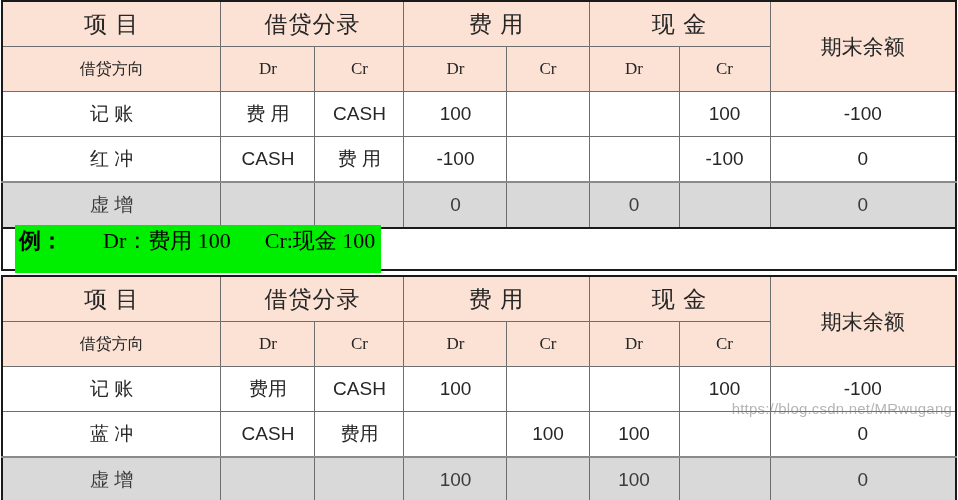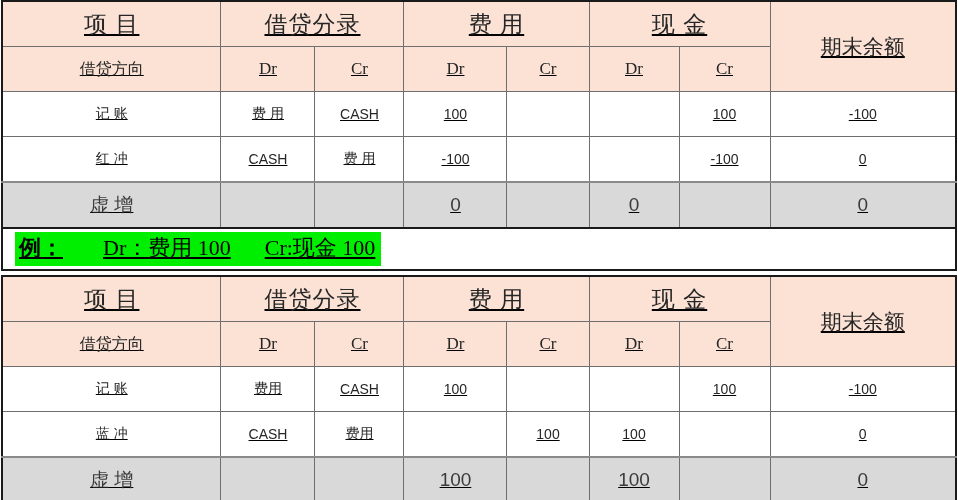"项 目" .page { text-decoration: underline -> none }
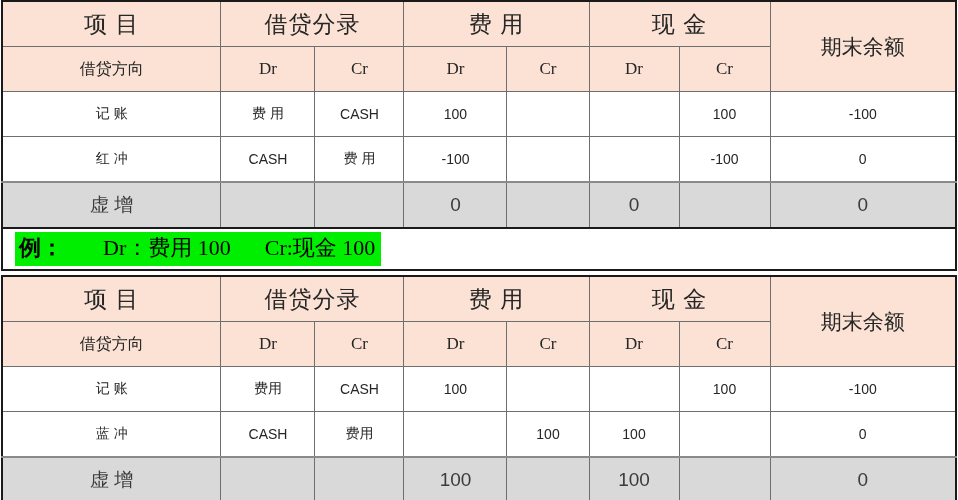"记 账" .body-row td { font-size: 14px -> 19px }
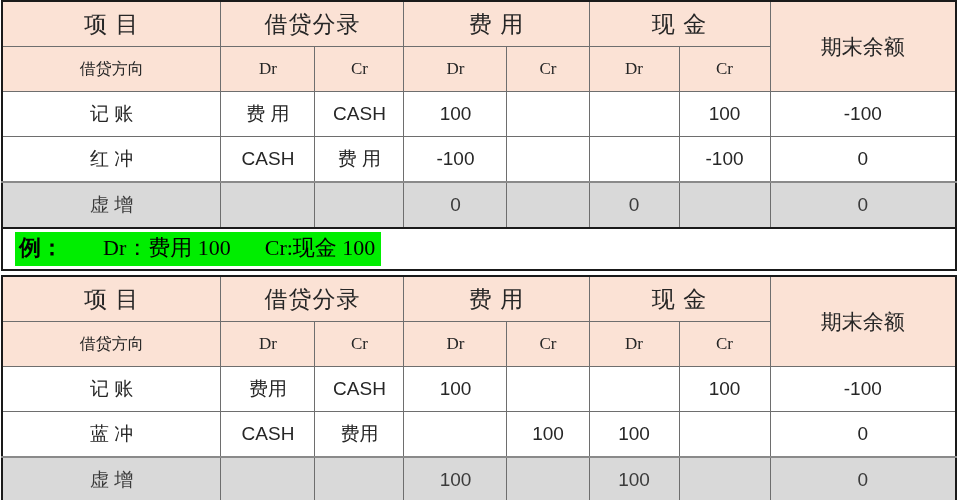"例： Dr：费用 100 Cr:现金 100" .example-chip { padding: 2px 6px 4px 4px -> 2px 6px 18px 4px }
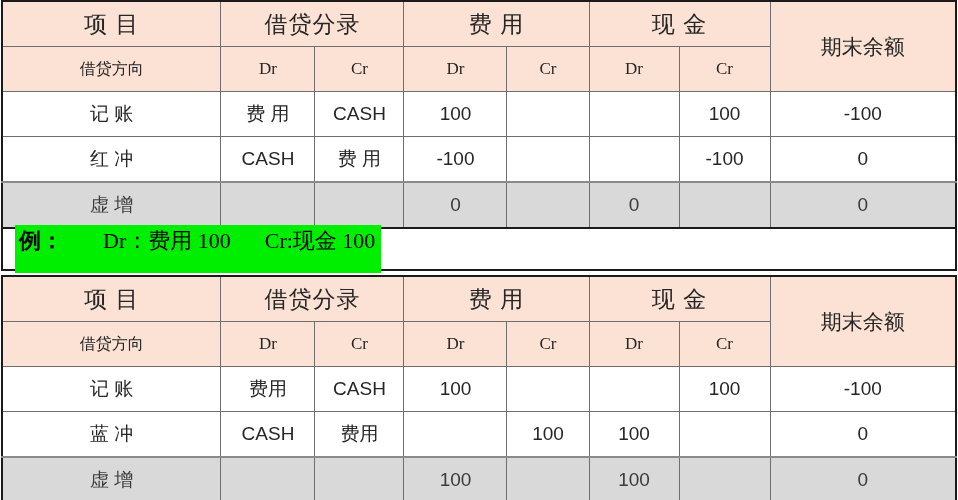"https://blog.csdn.net/MRwugang" div.watermark { html: none -> <div>https://blog.csdn.net/MRwugang</div> }
